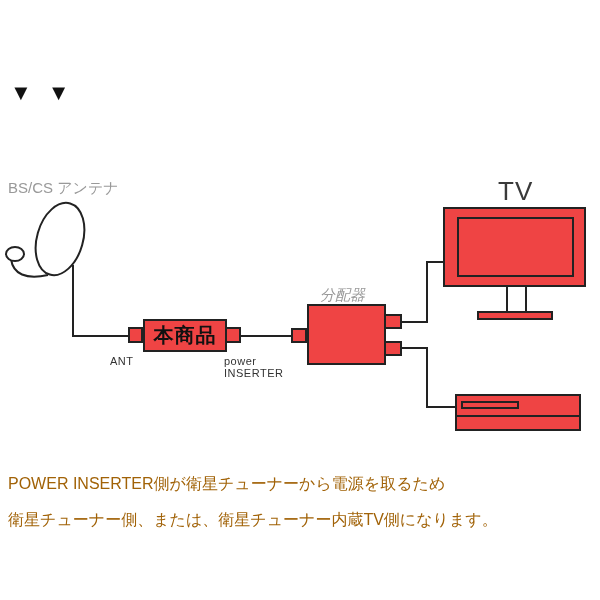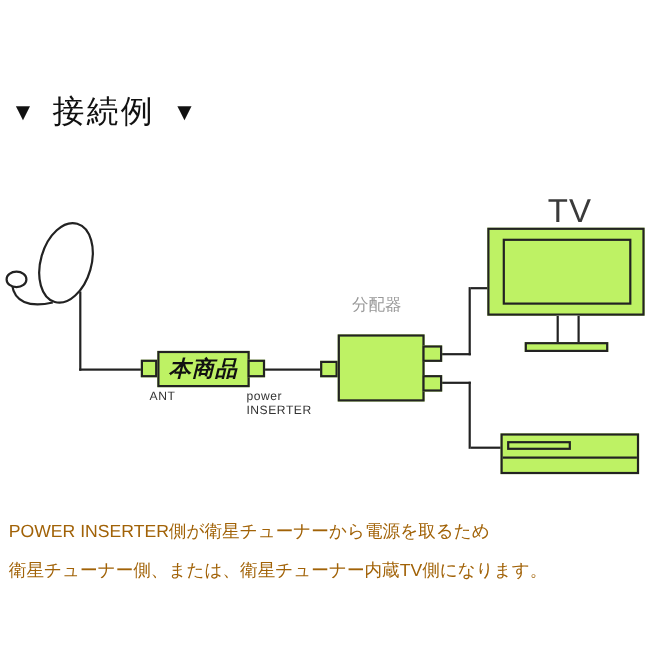"接続例" span.title-text { html: <span>接続例</span> -> none }
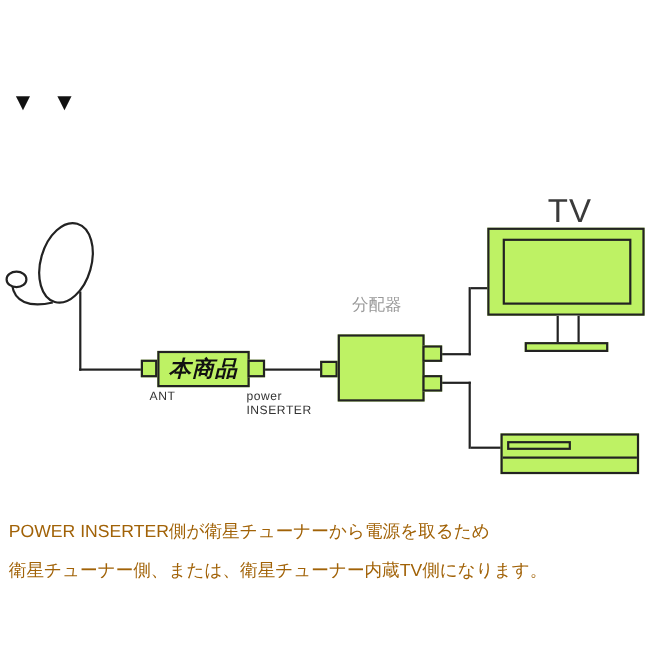"BS/CS アンテナ" div.lbl { html: none -> <div>BS/CS アンテナ</div> }
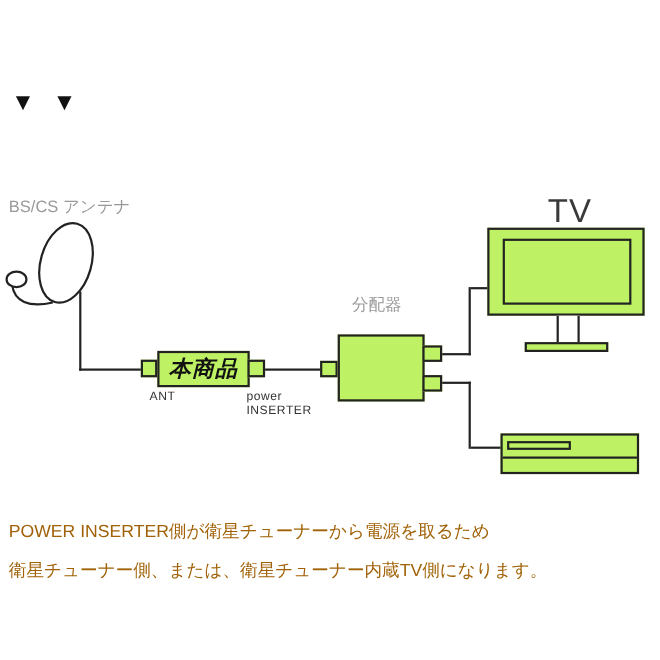"TV" .tv-label { font-size: 30px -> 26px }
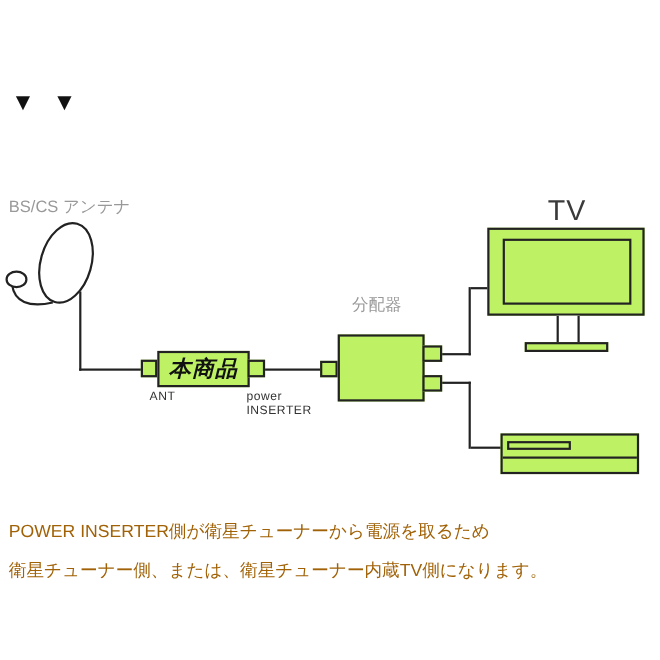"分配器" div.lbl { font-style: none -> italic; top: 268px -> 286px }
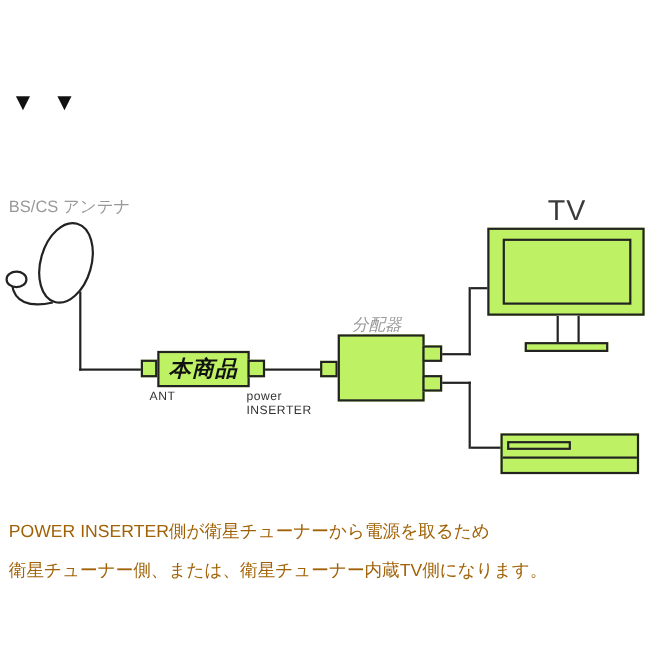"本商品" .box { background: #bef264 -> #ef4444; font-style: italic -> none }
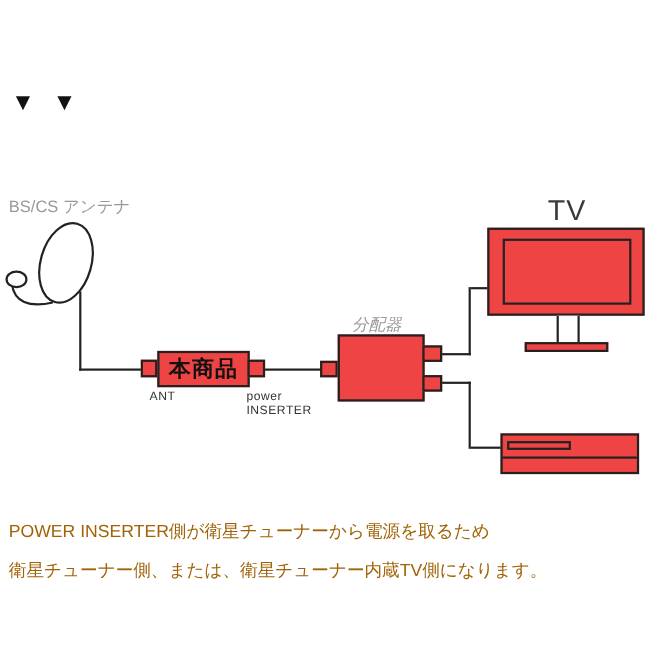"ANT" div.port-label { left: 136px -> 110px }
